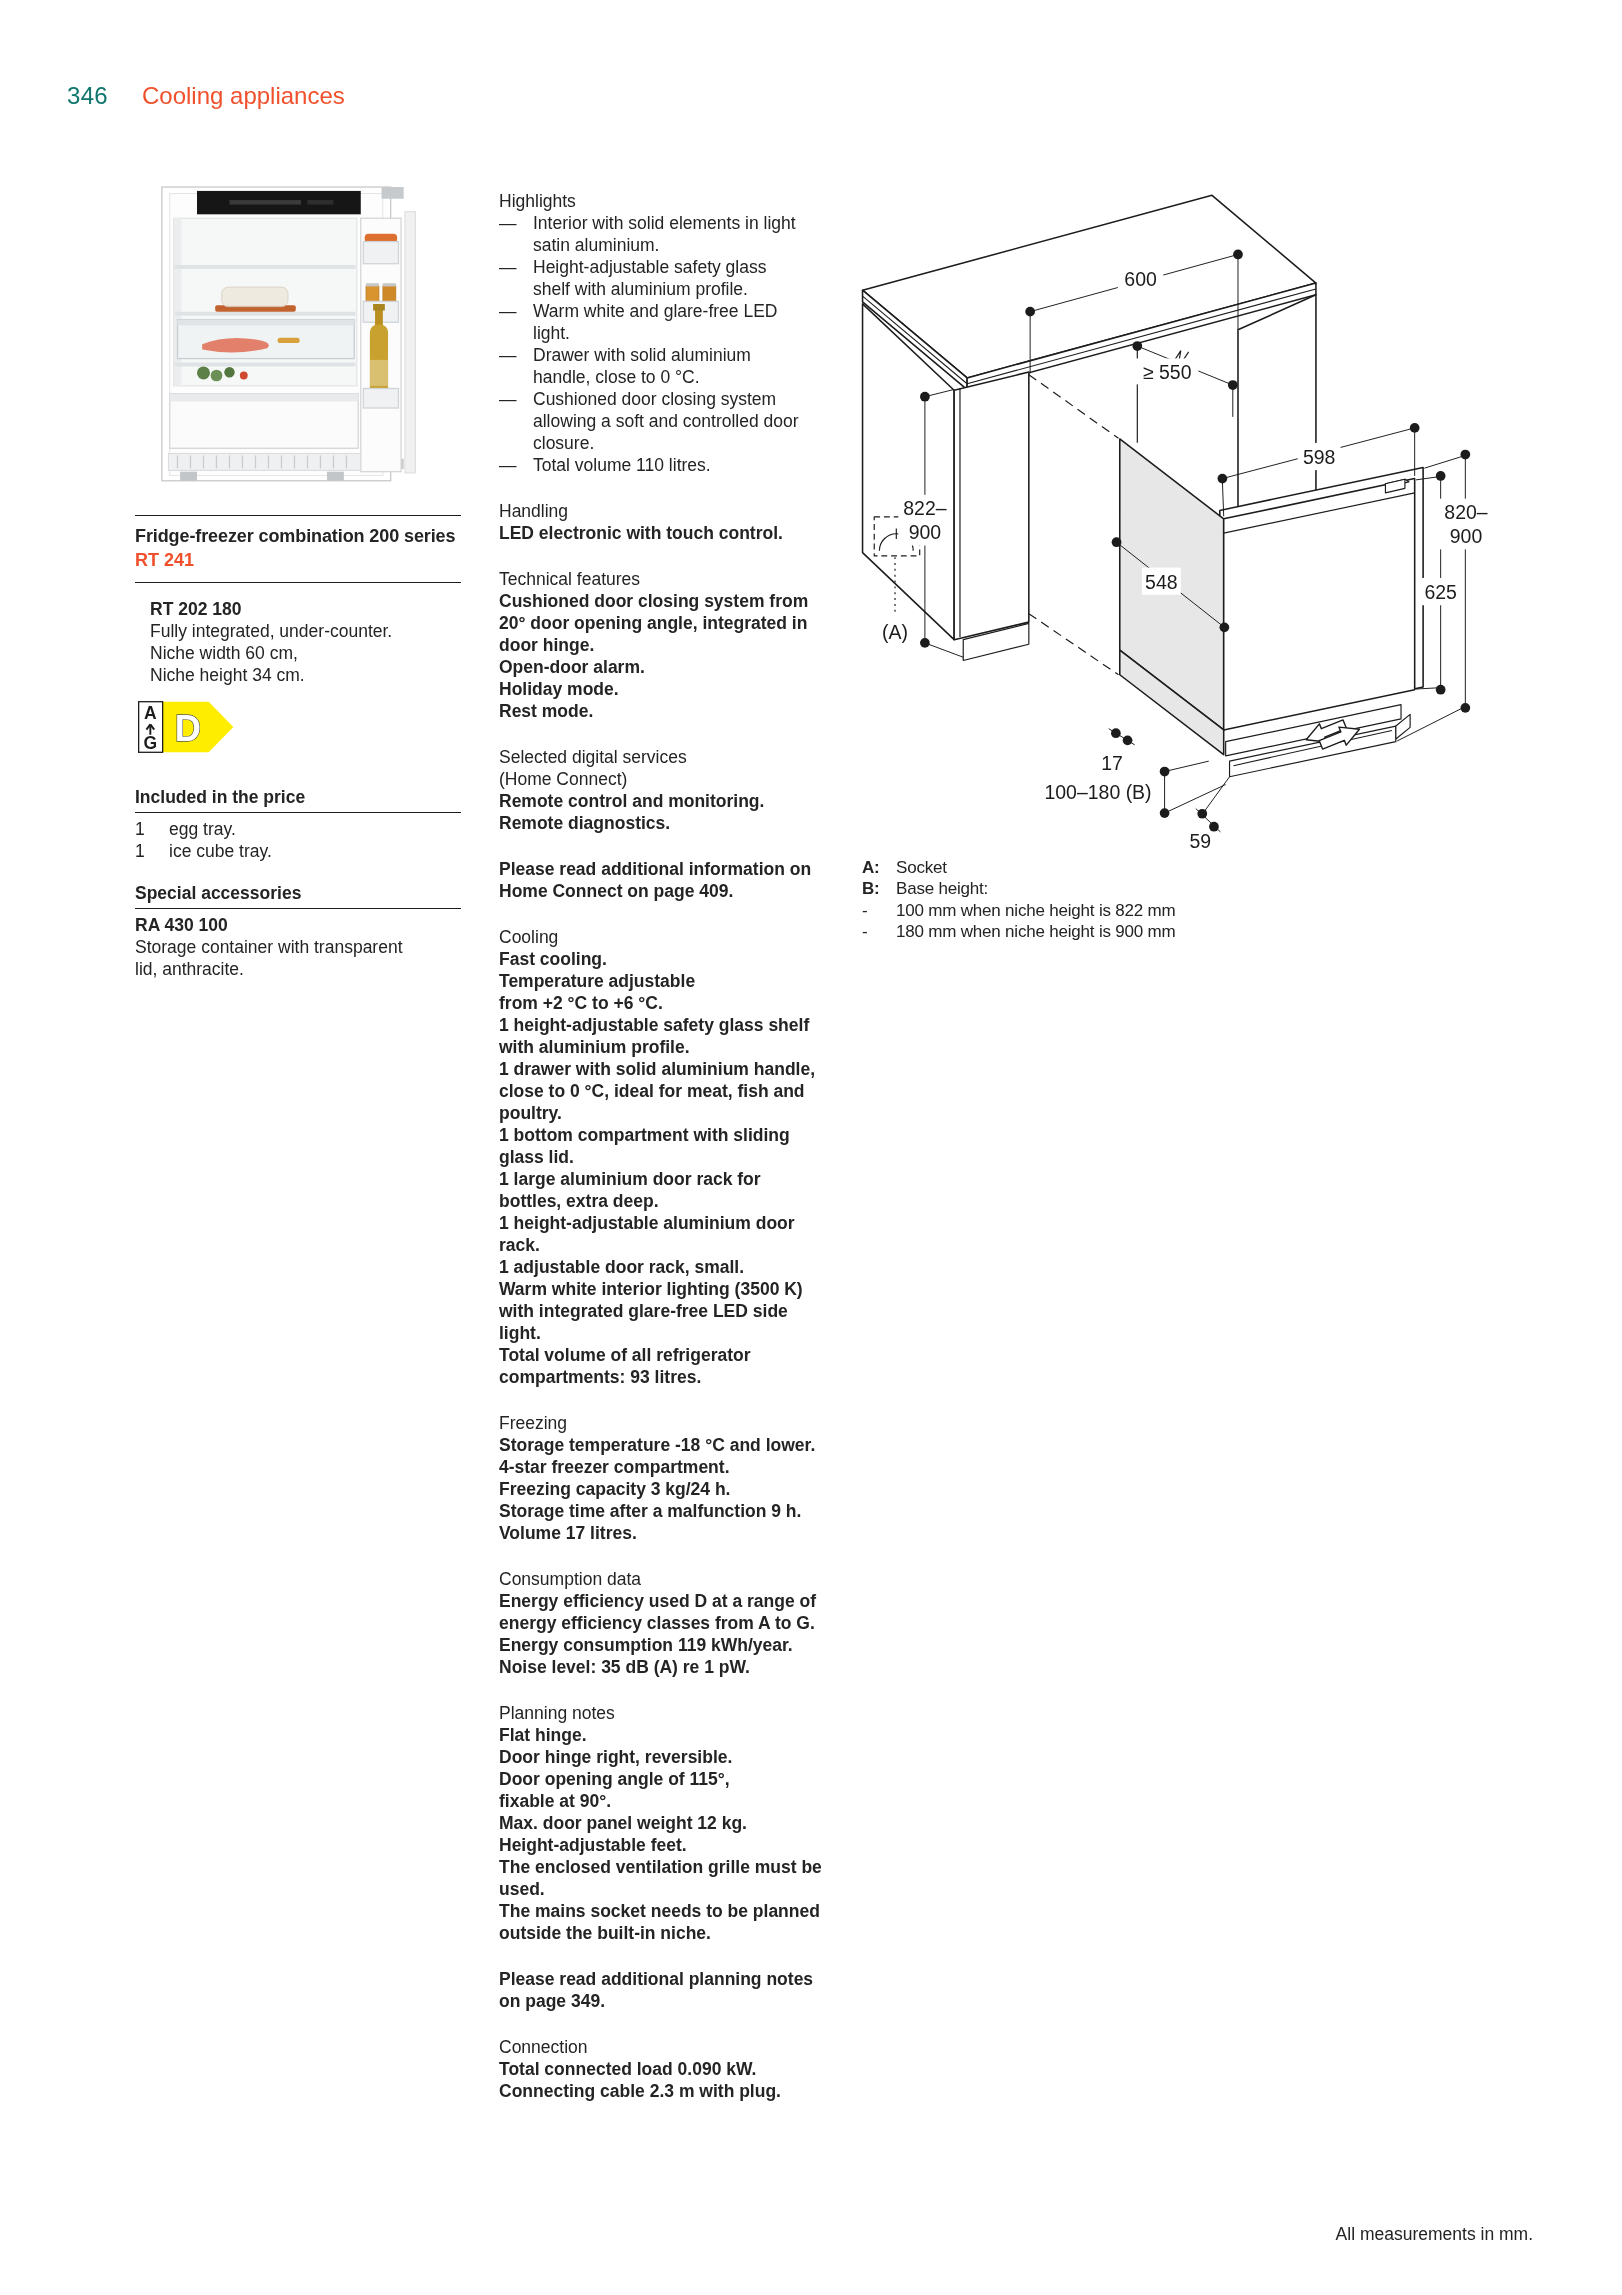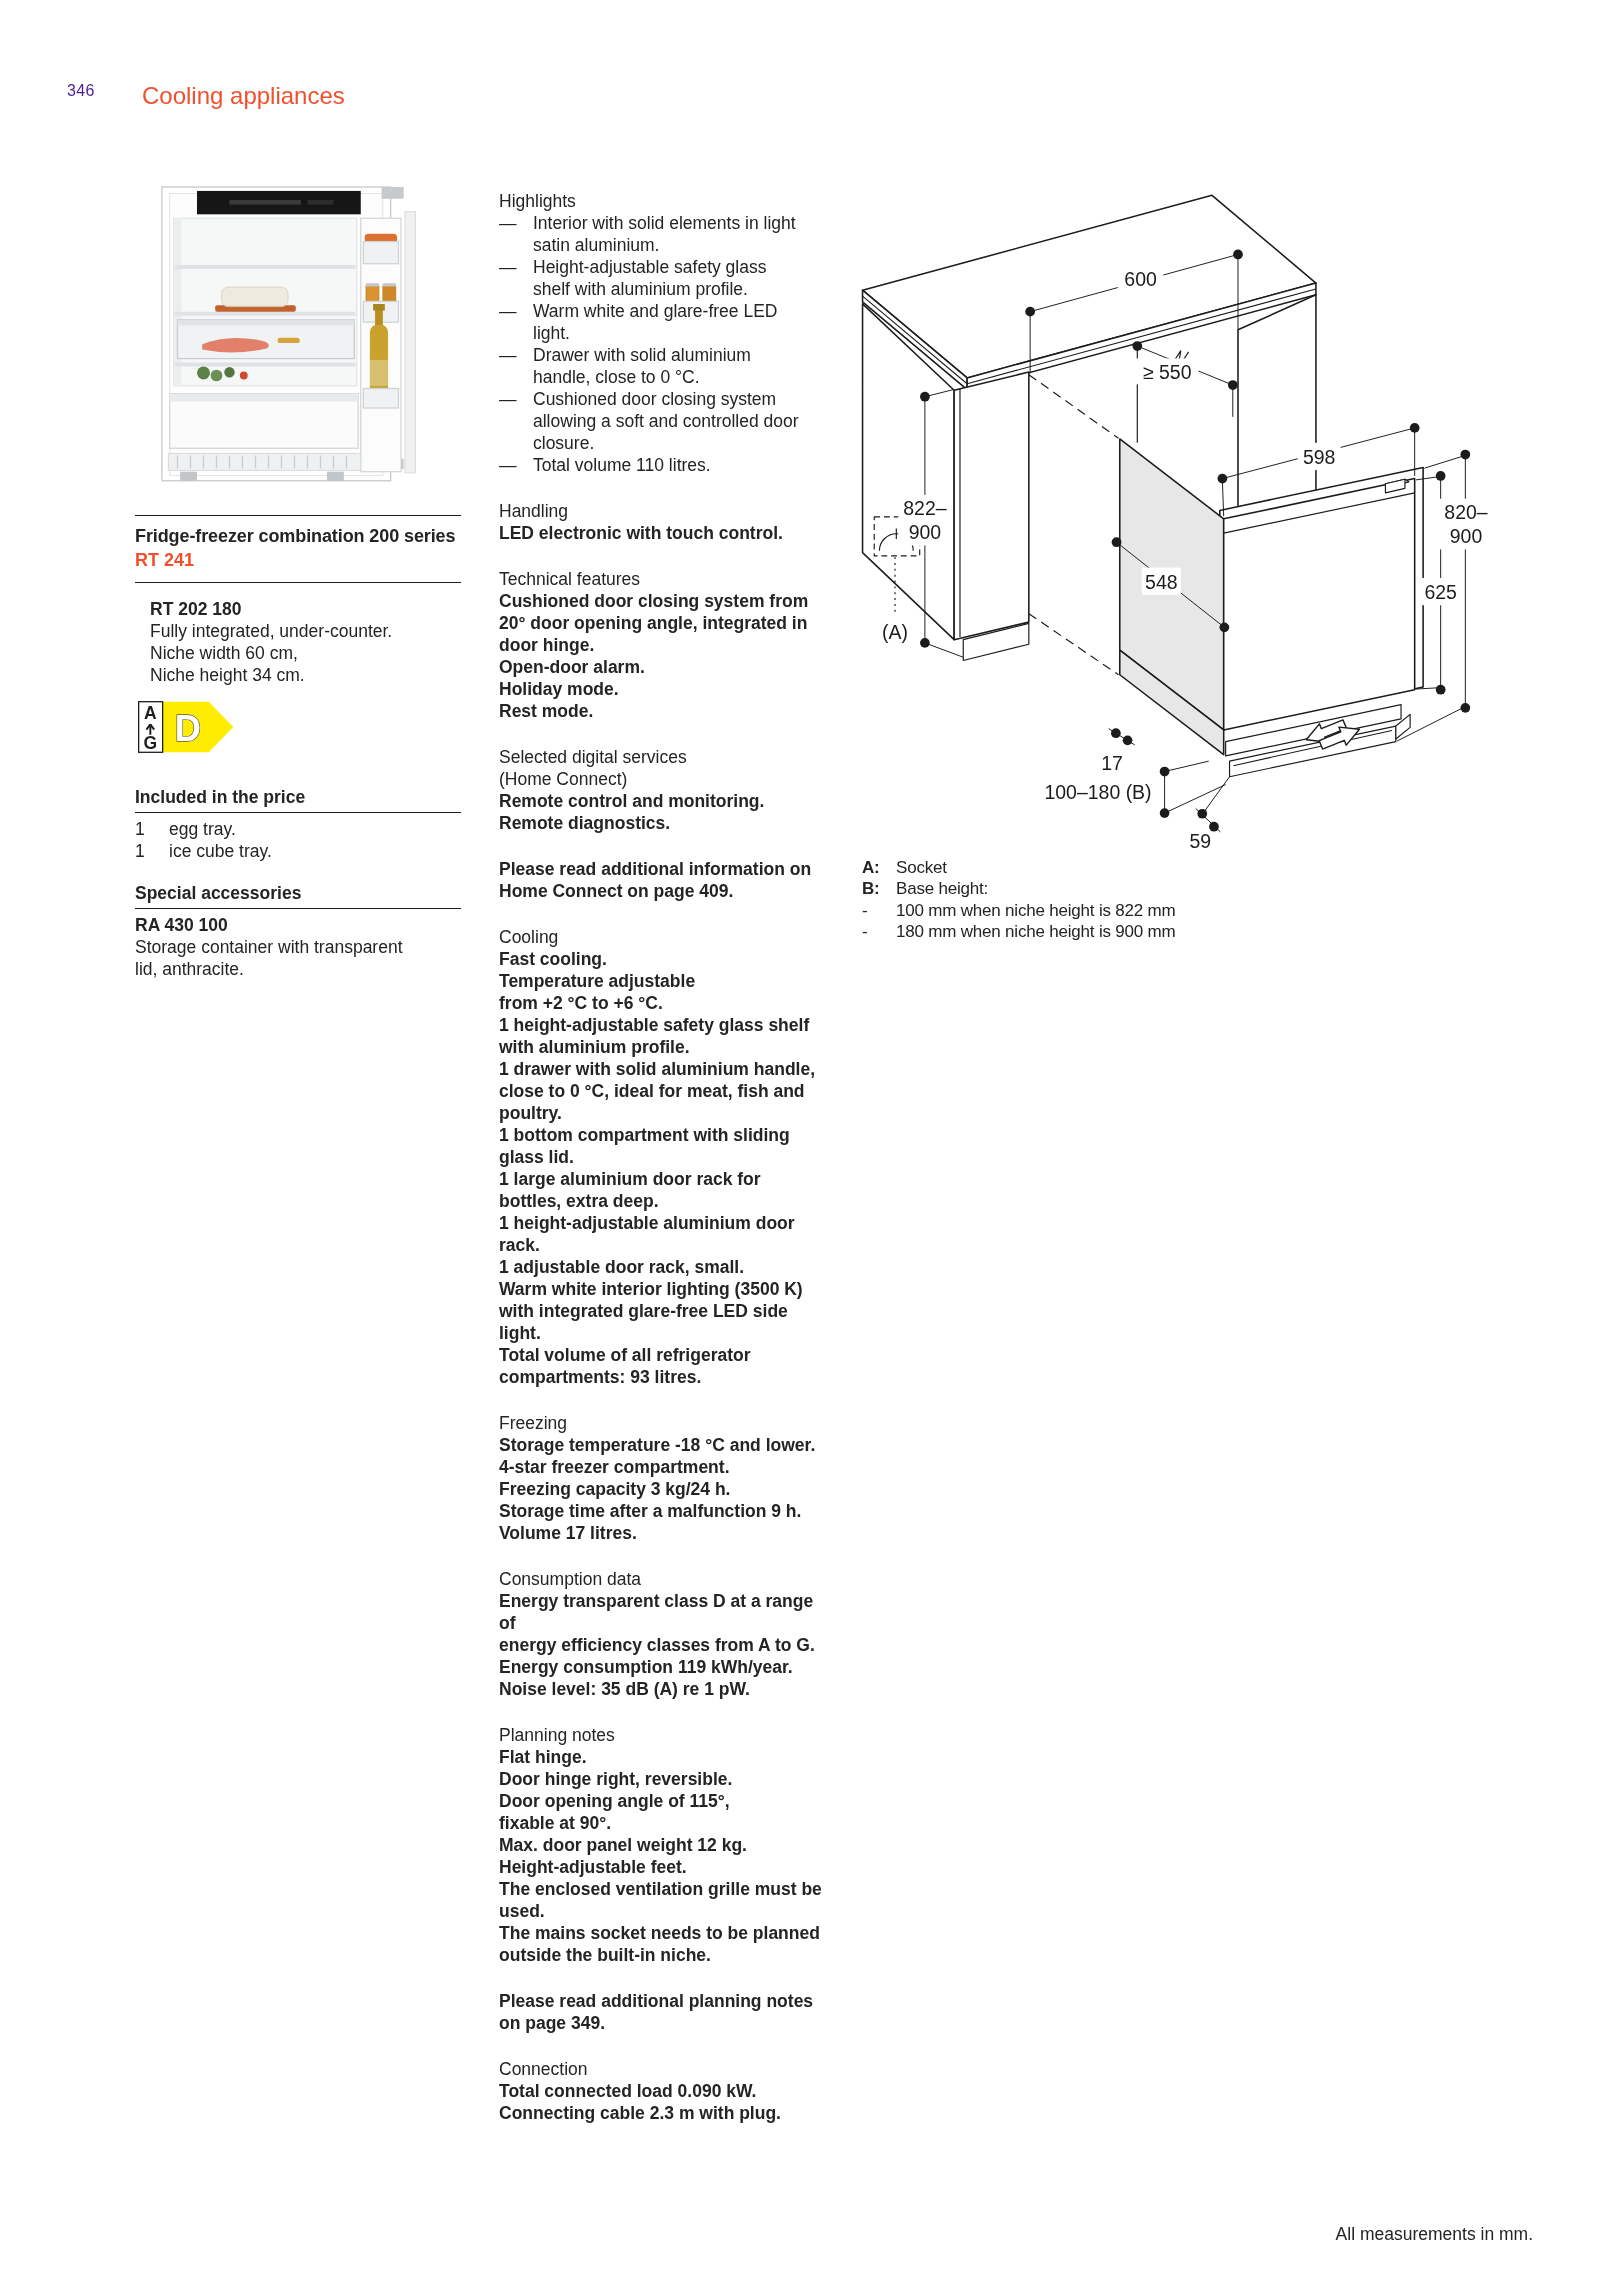"346" .pageno { color: #4c1d95 -> #0f766e; font-size: 16px -> 24px }
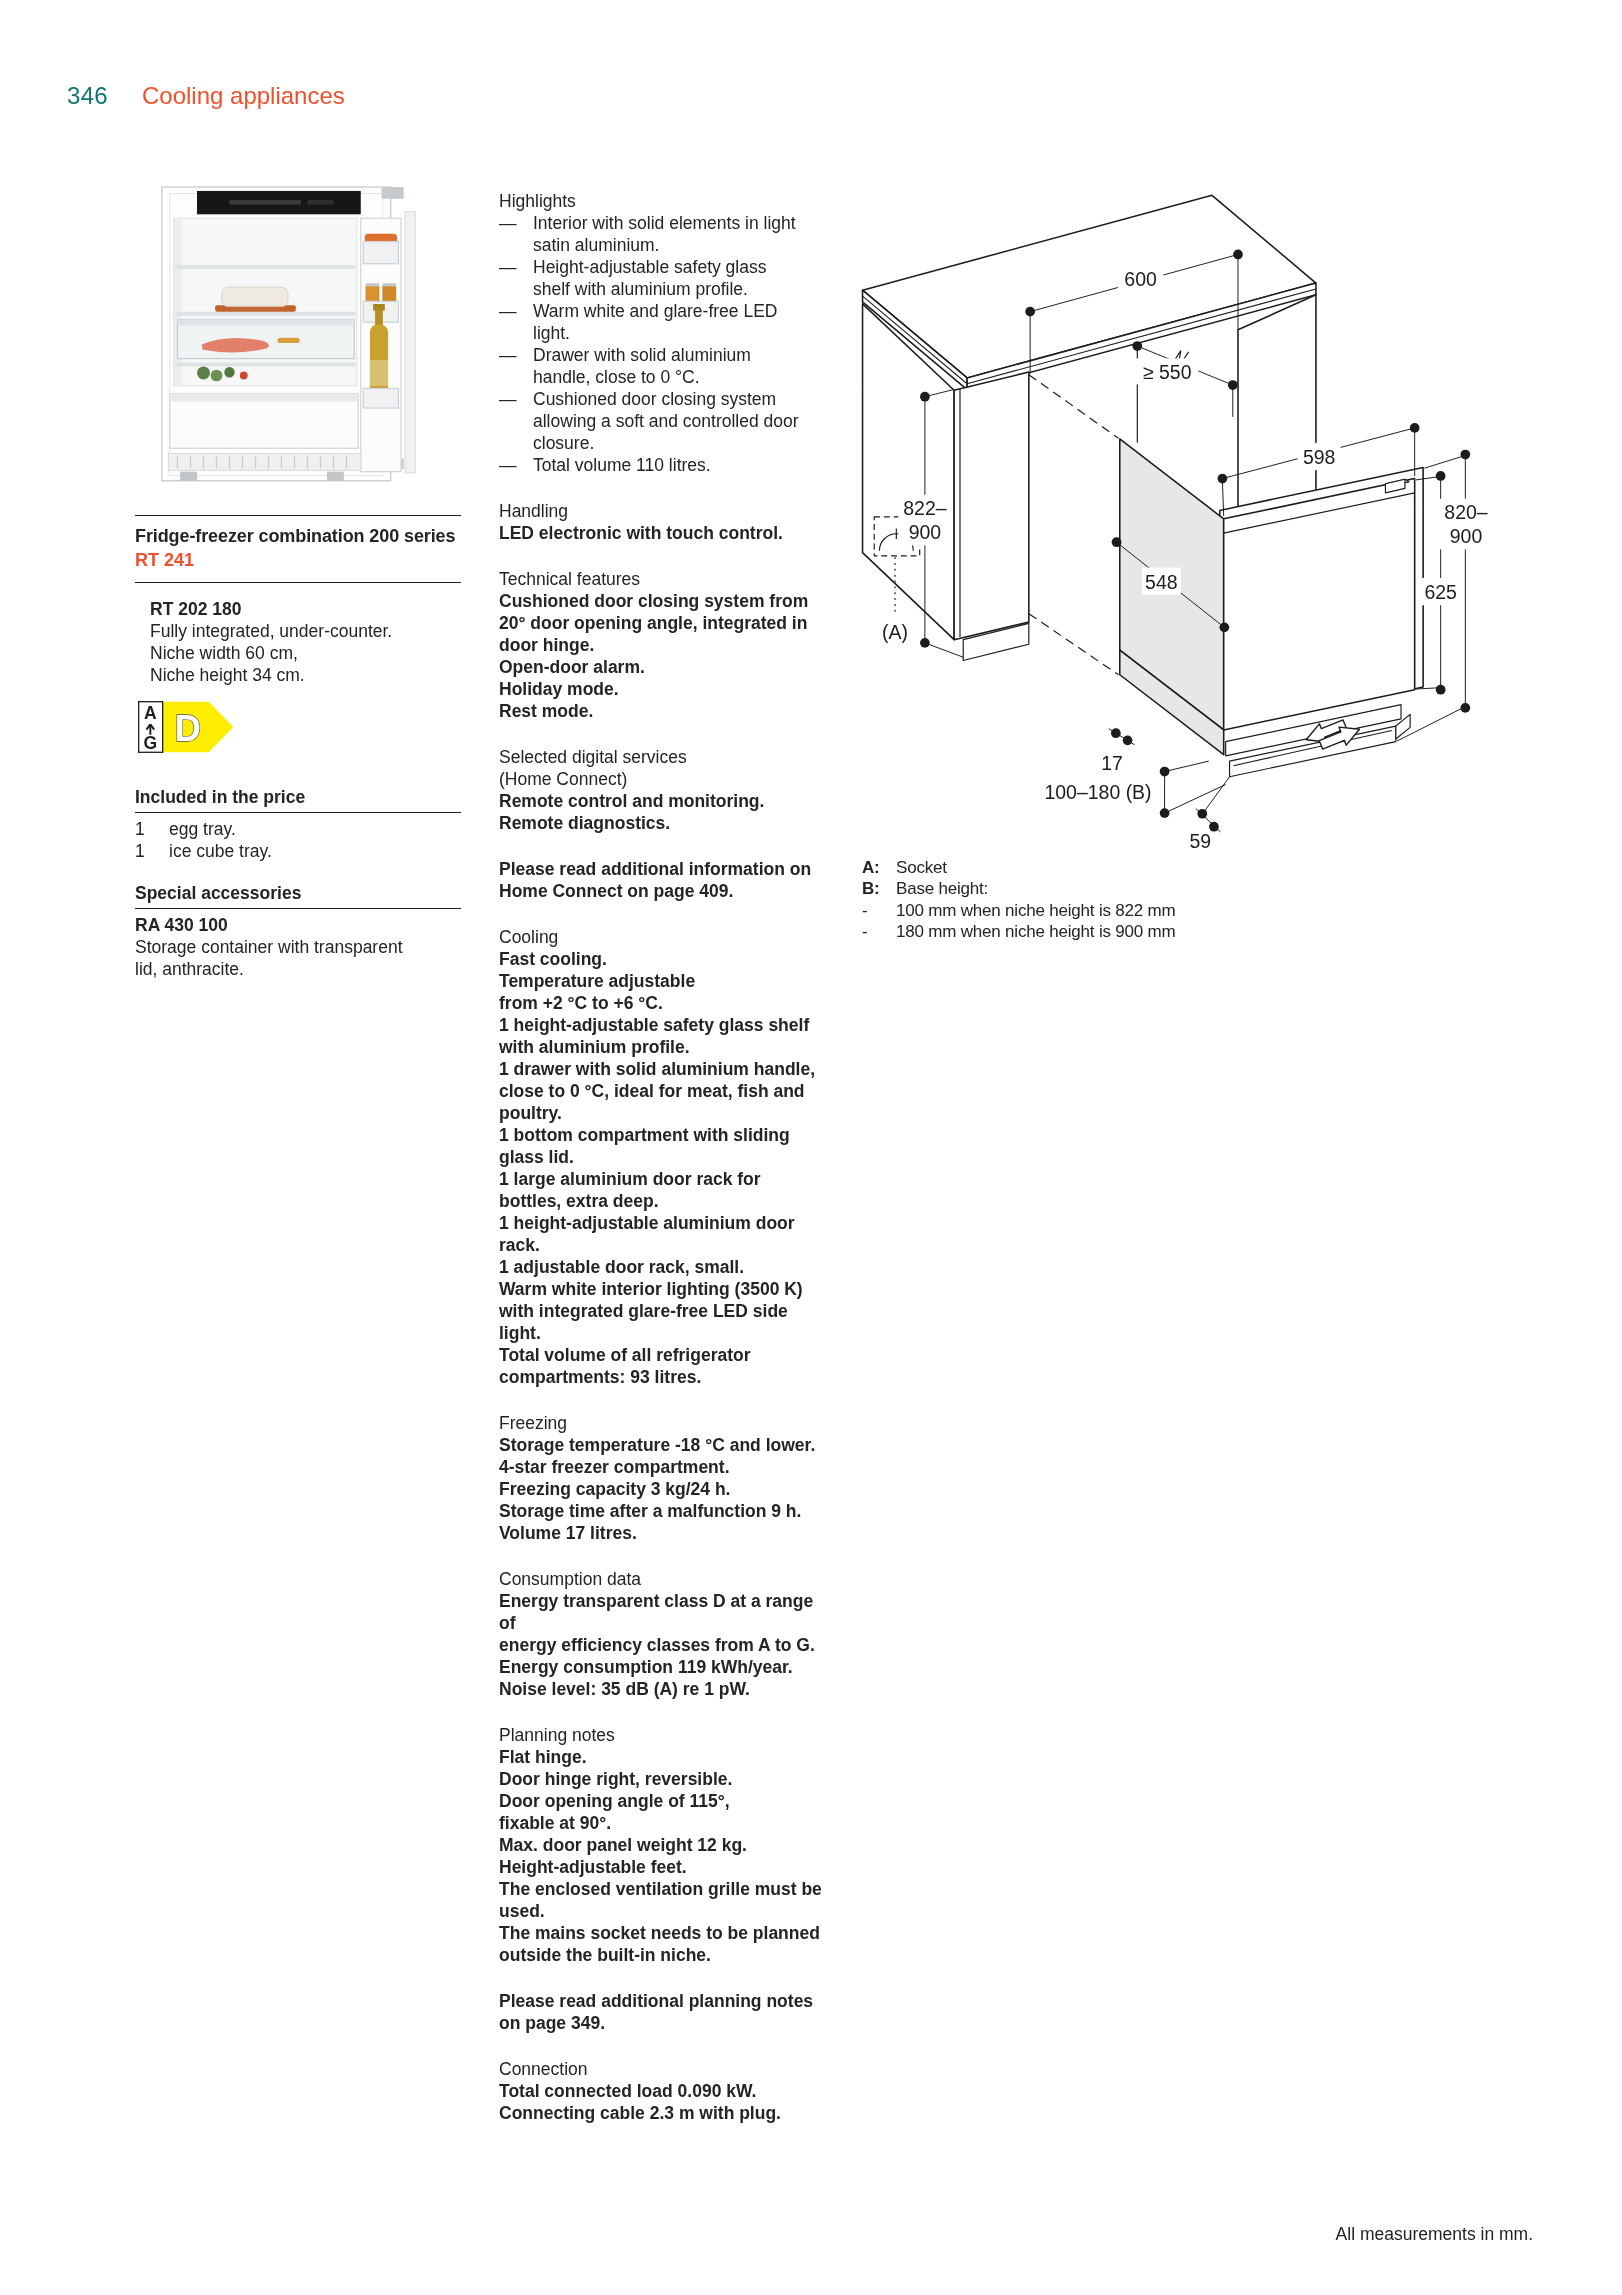"Energy transparent class D at" div.para { text: transparent class -> efficiency used }
